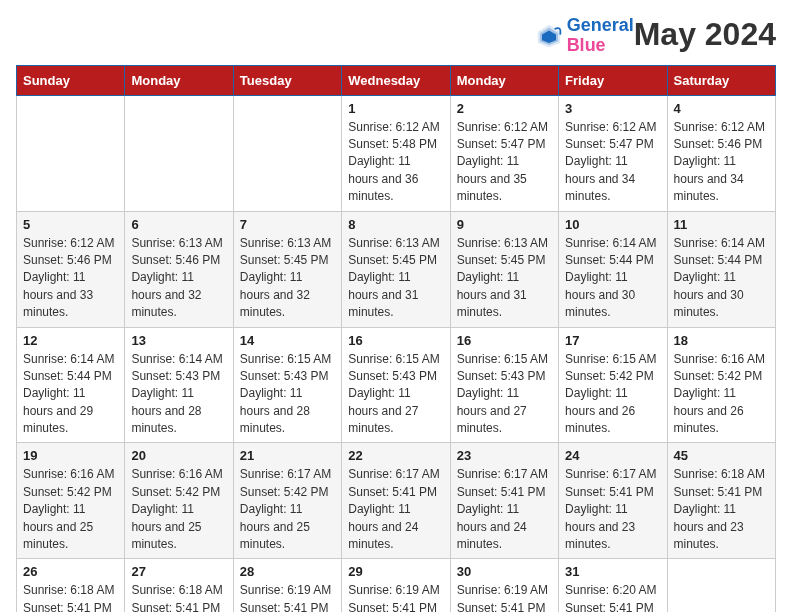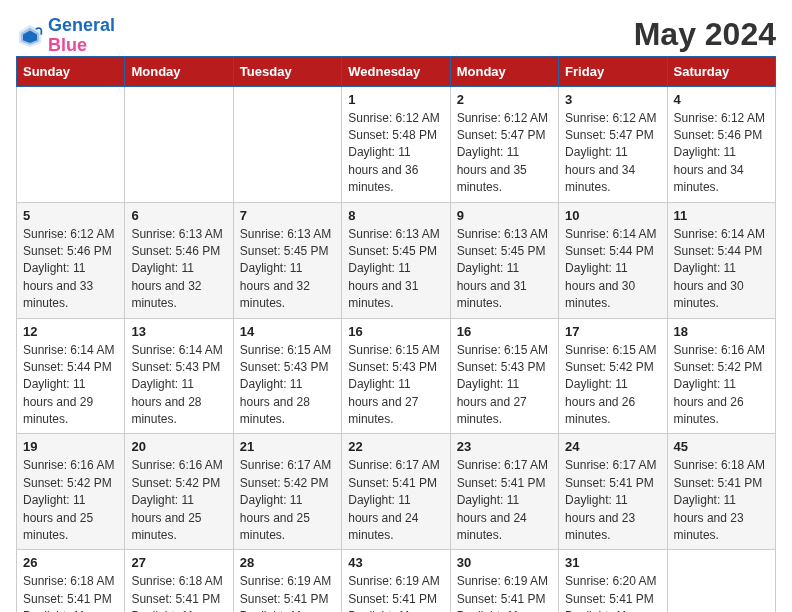"General" .header { justify-content: space-between -> flex-end; margin-bottom: 0 -> 9px }
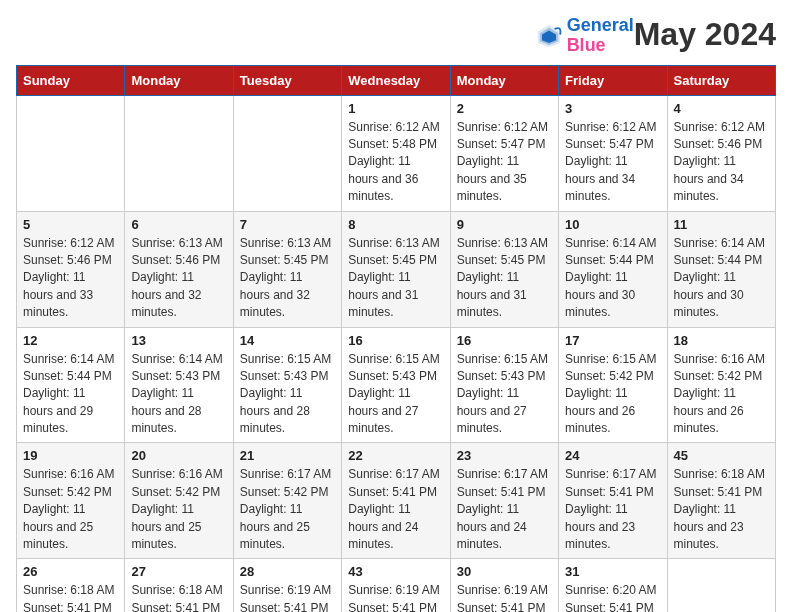"43" div.day-number { text: 43 -> 29 }
